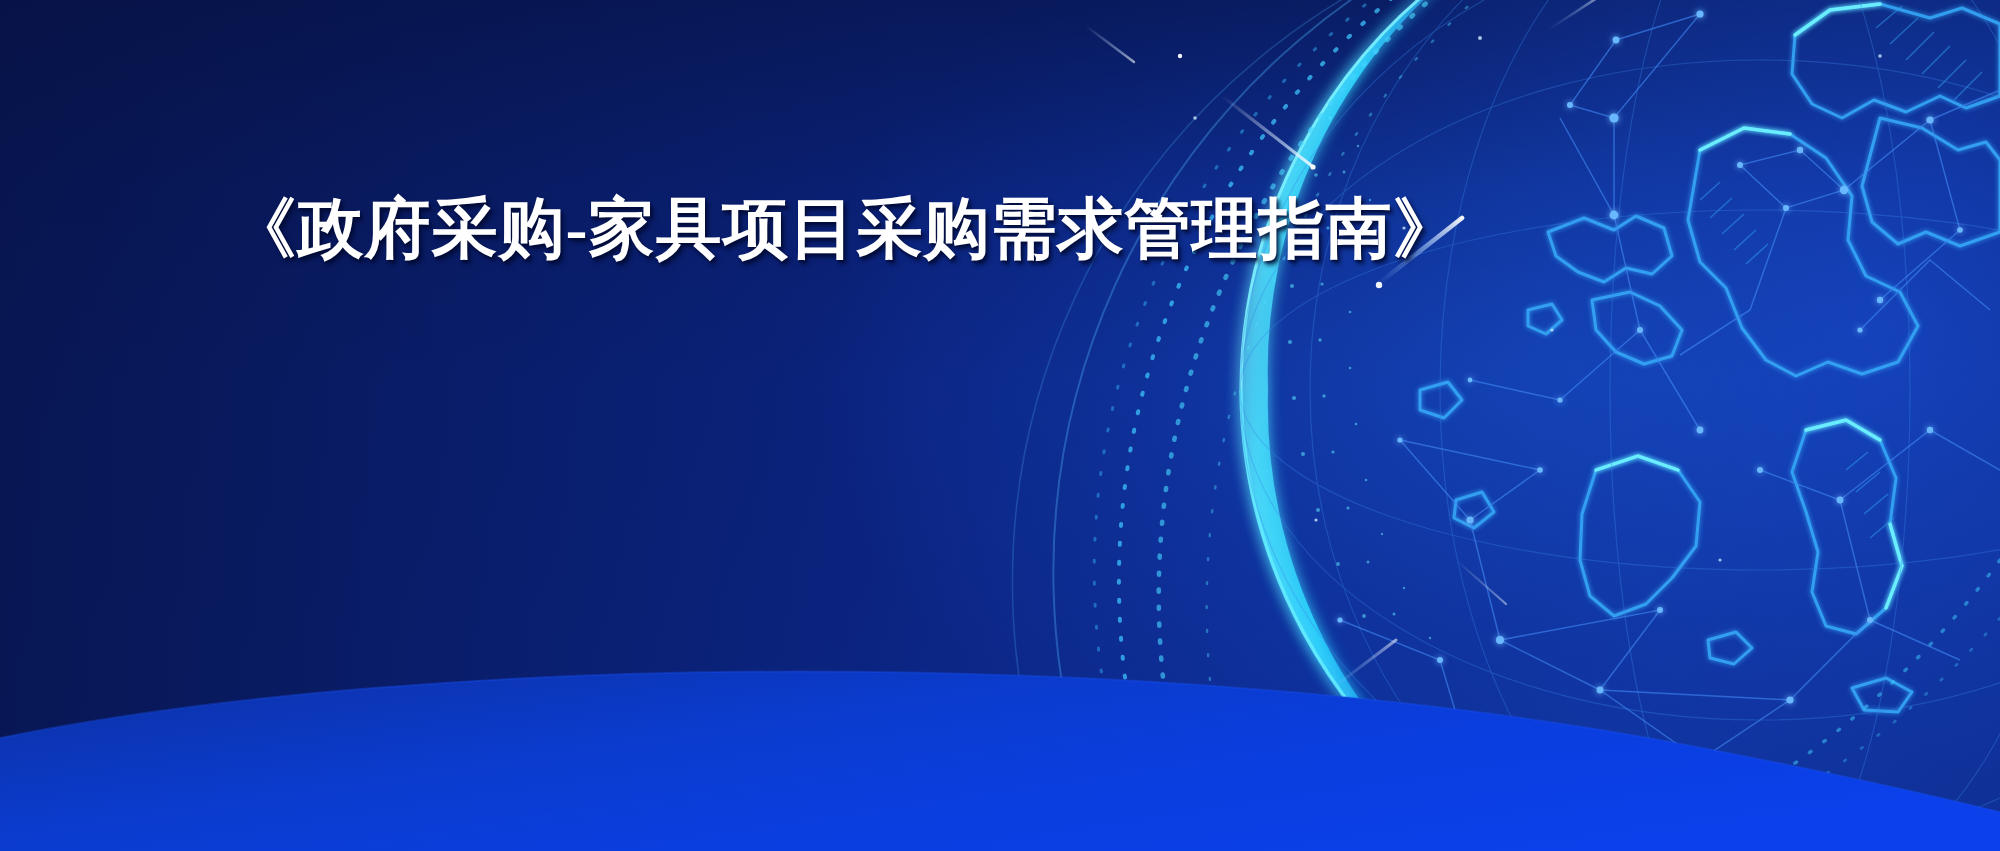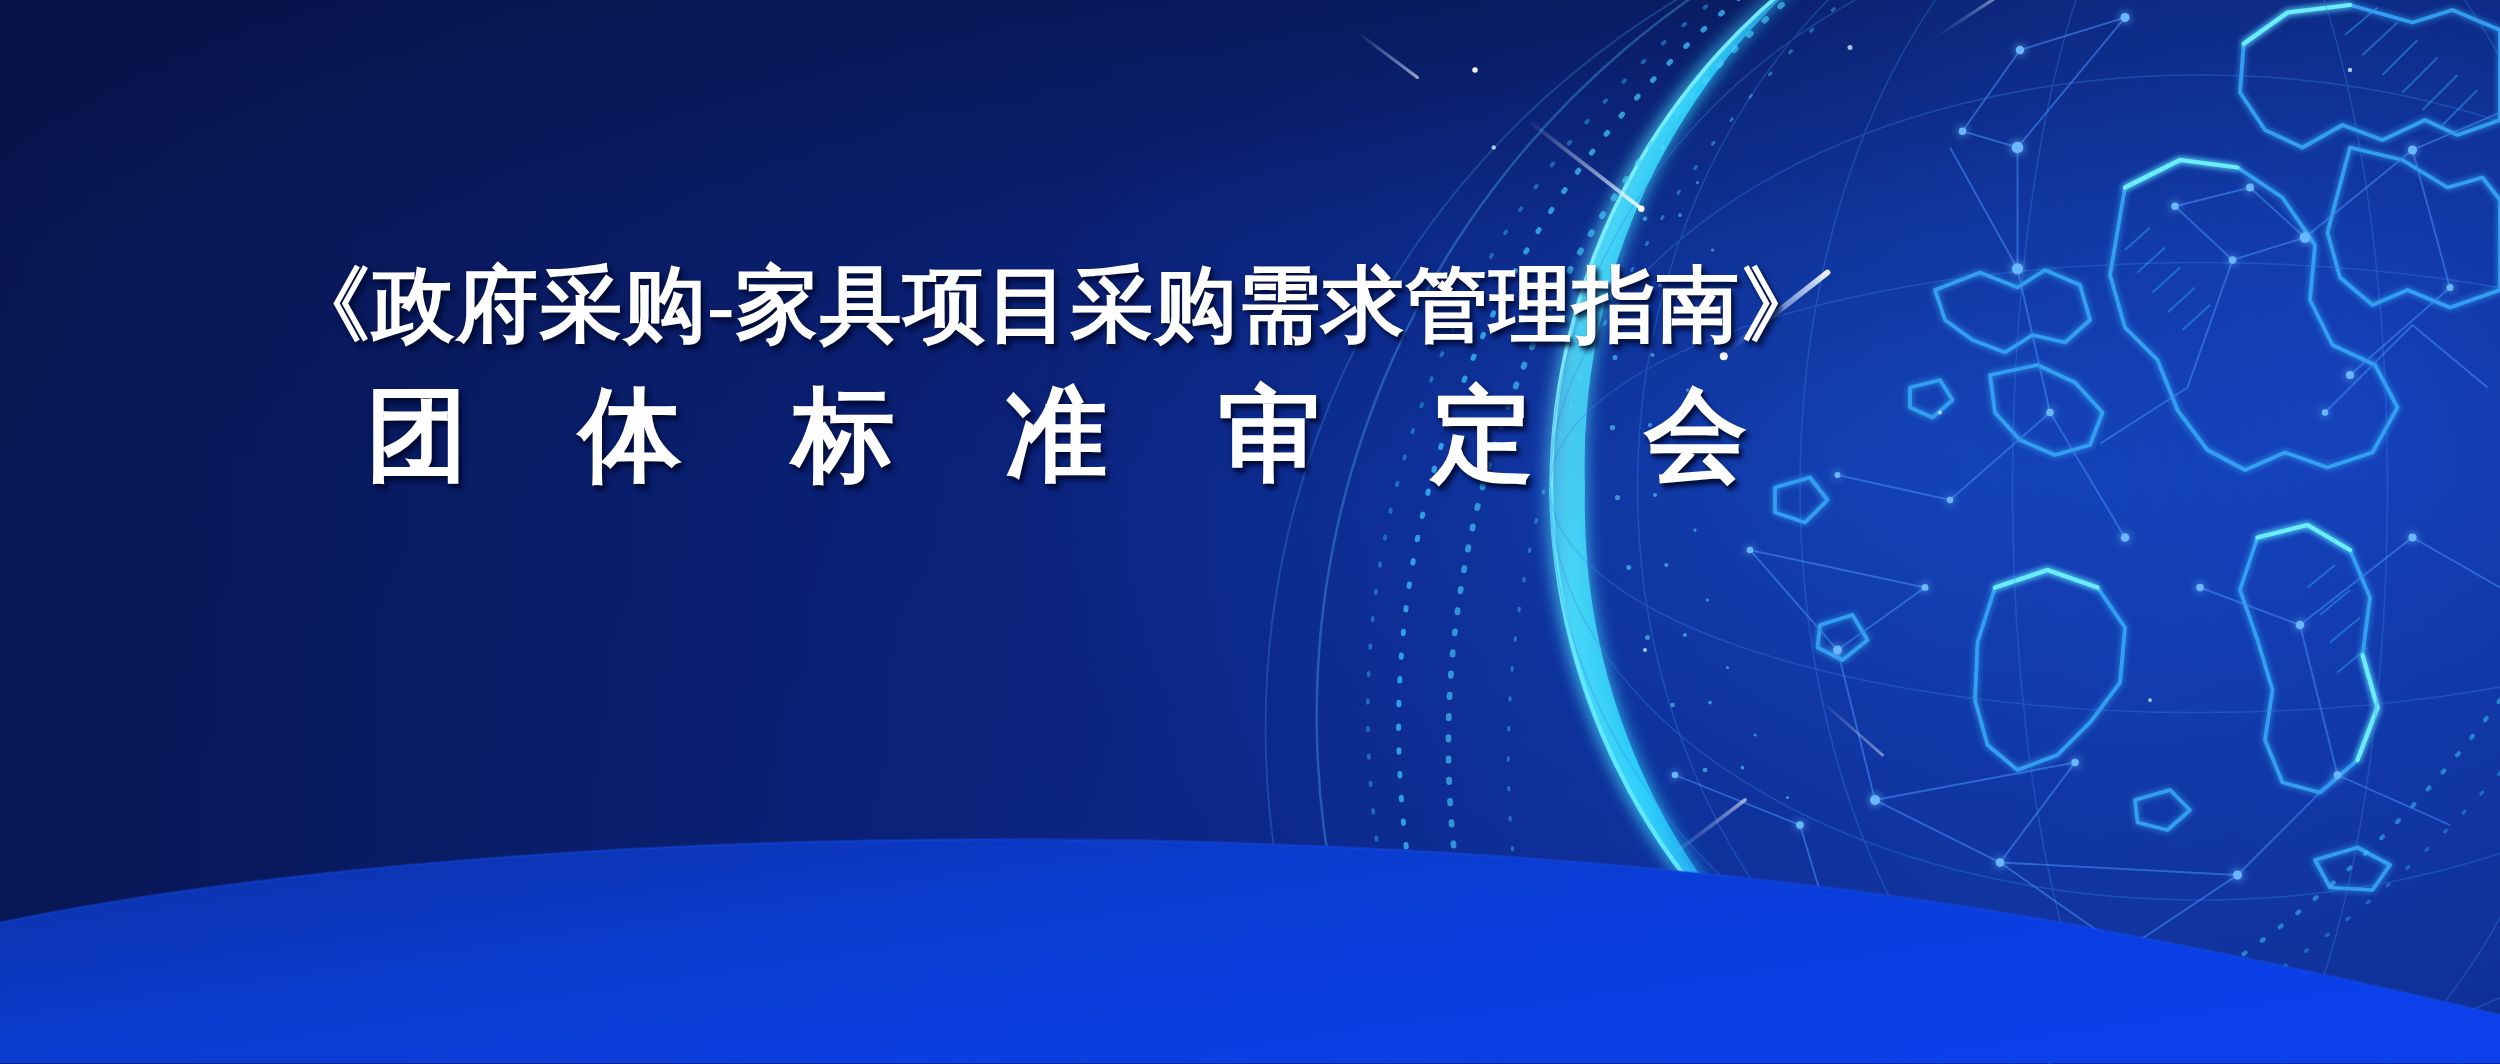"《政府采购-家具项目采购需求管理指南》" .title-block { top: 212px -> 196px }
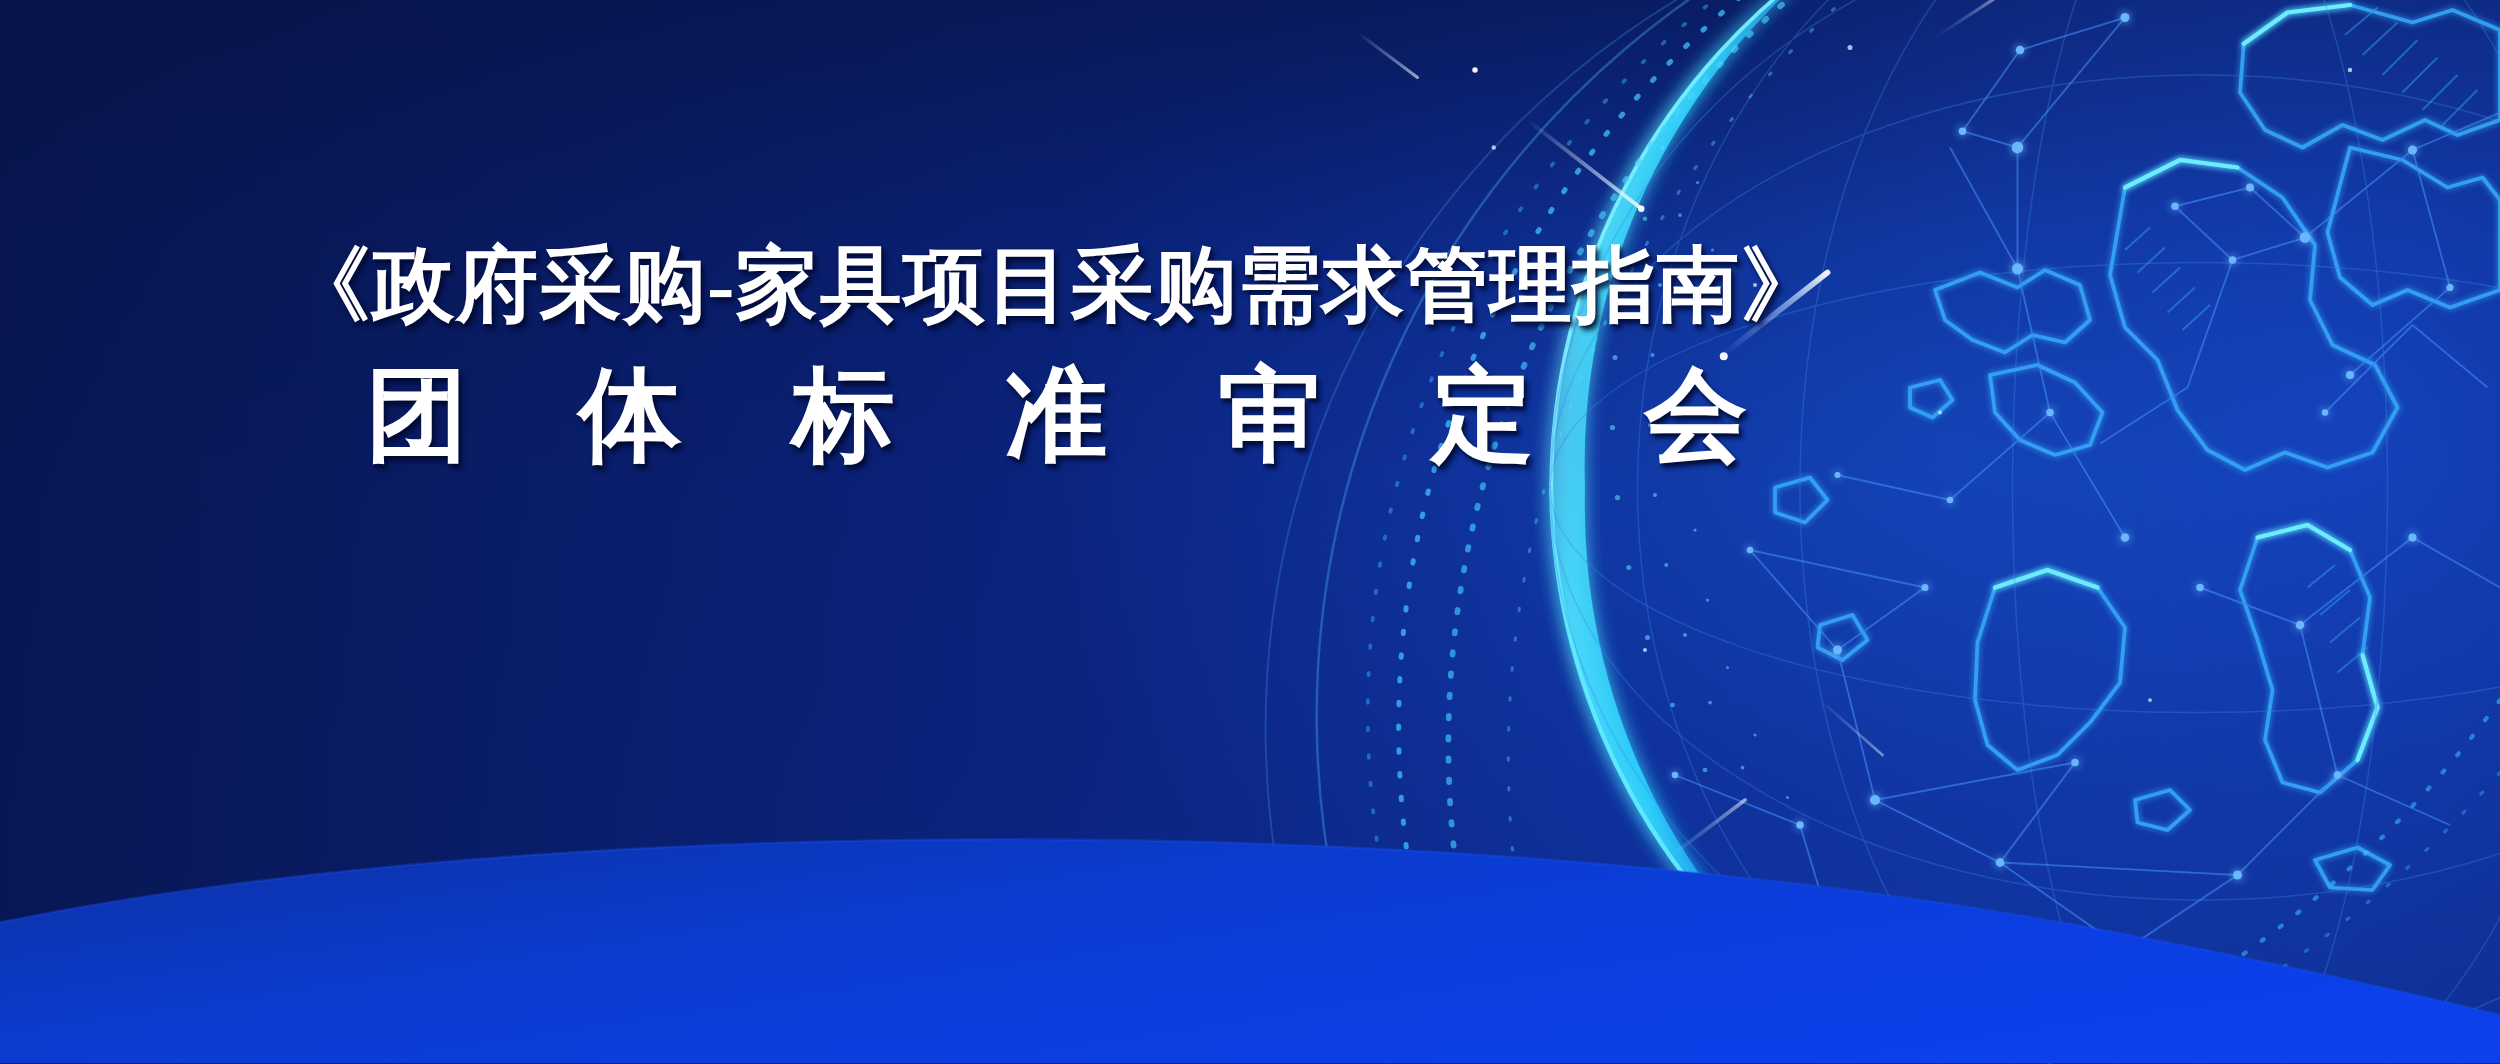"团 体 标 准 审" div.title-line { html: <div>团 体 标 准 审 定 会</div> -> none }
